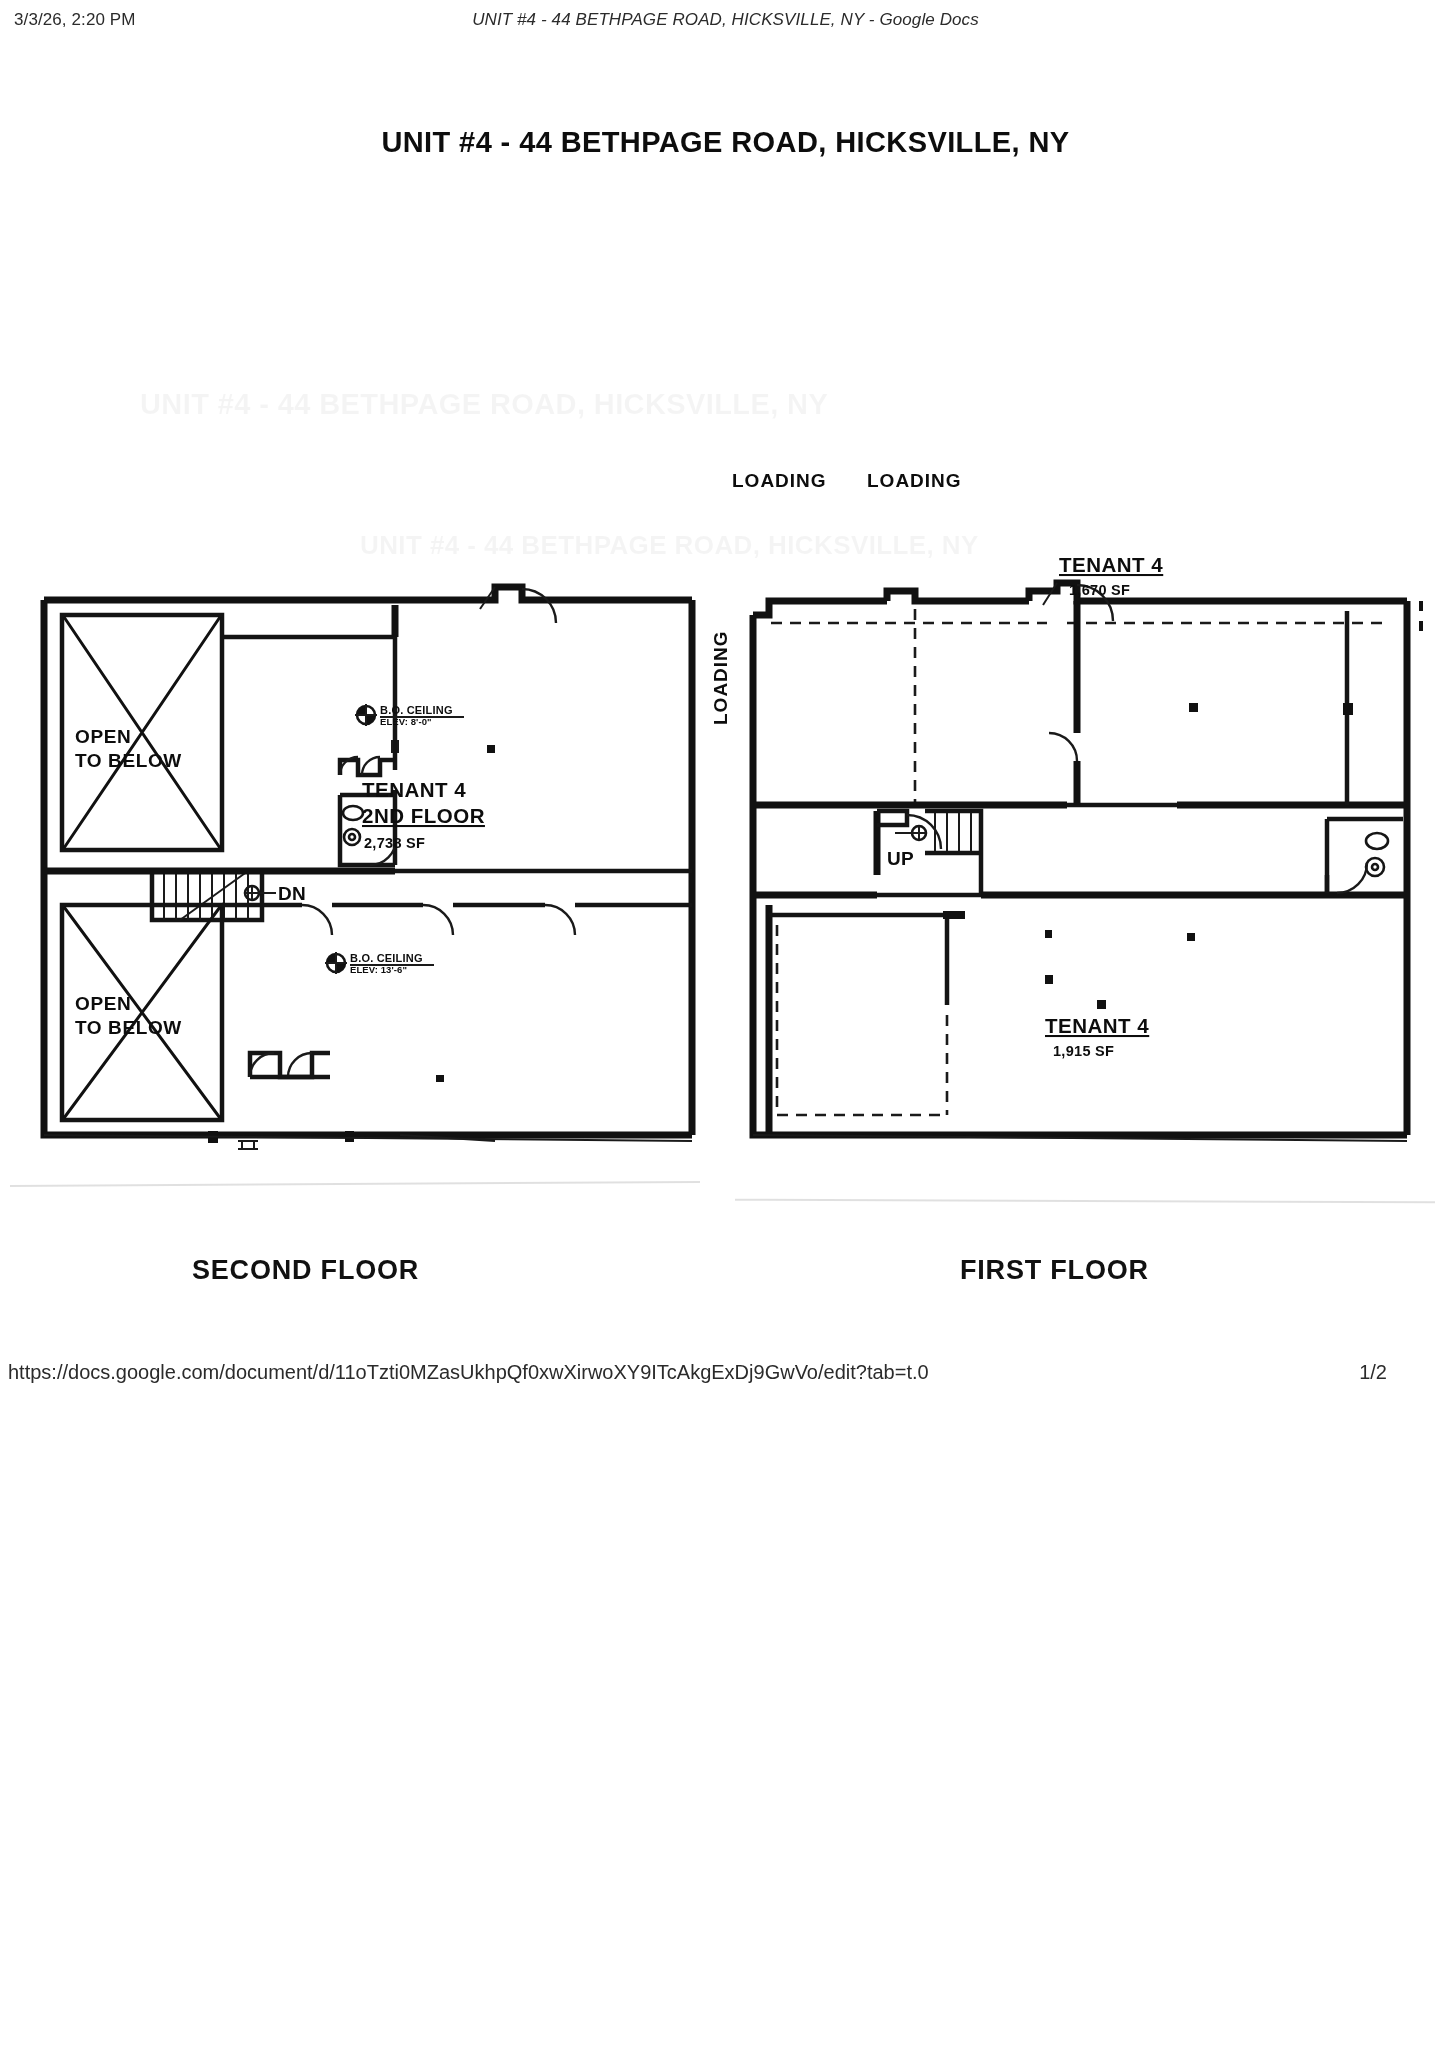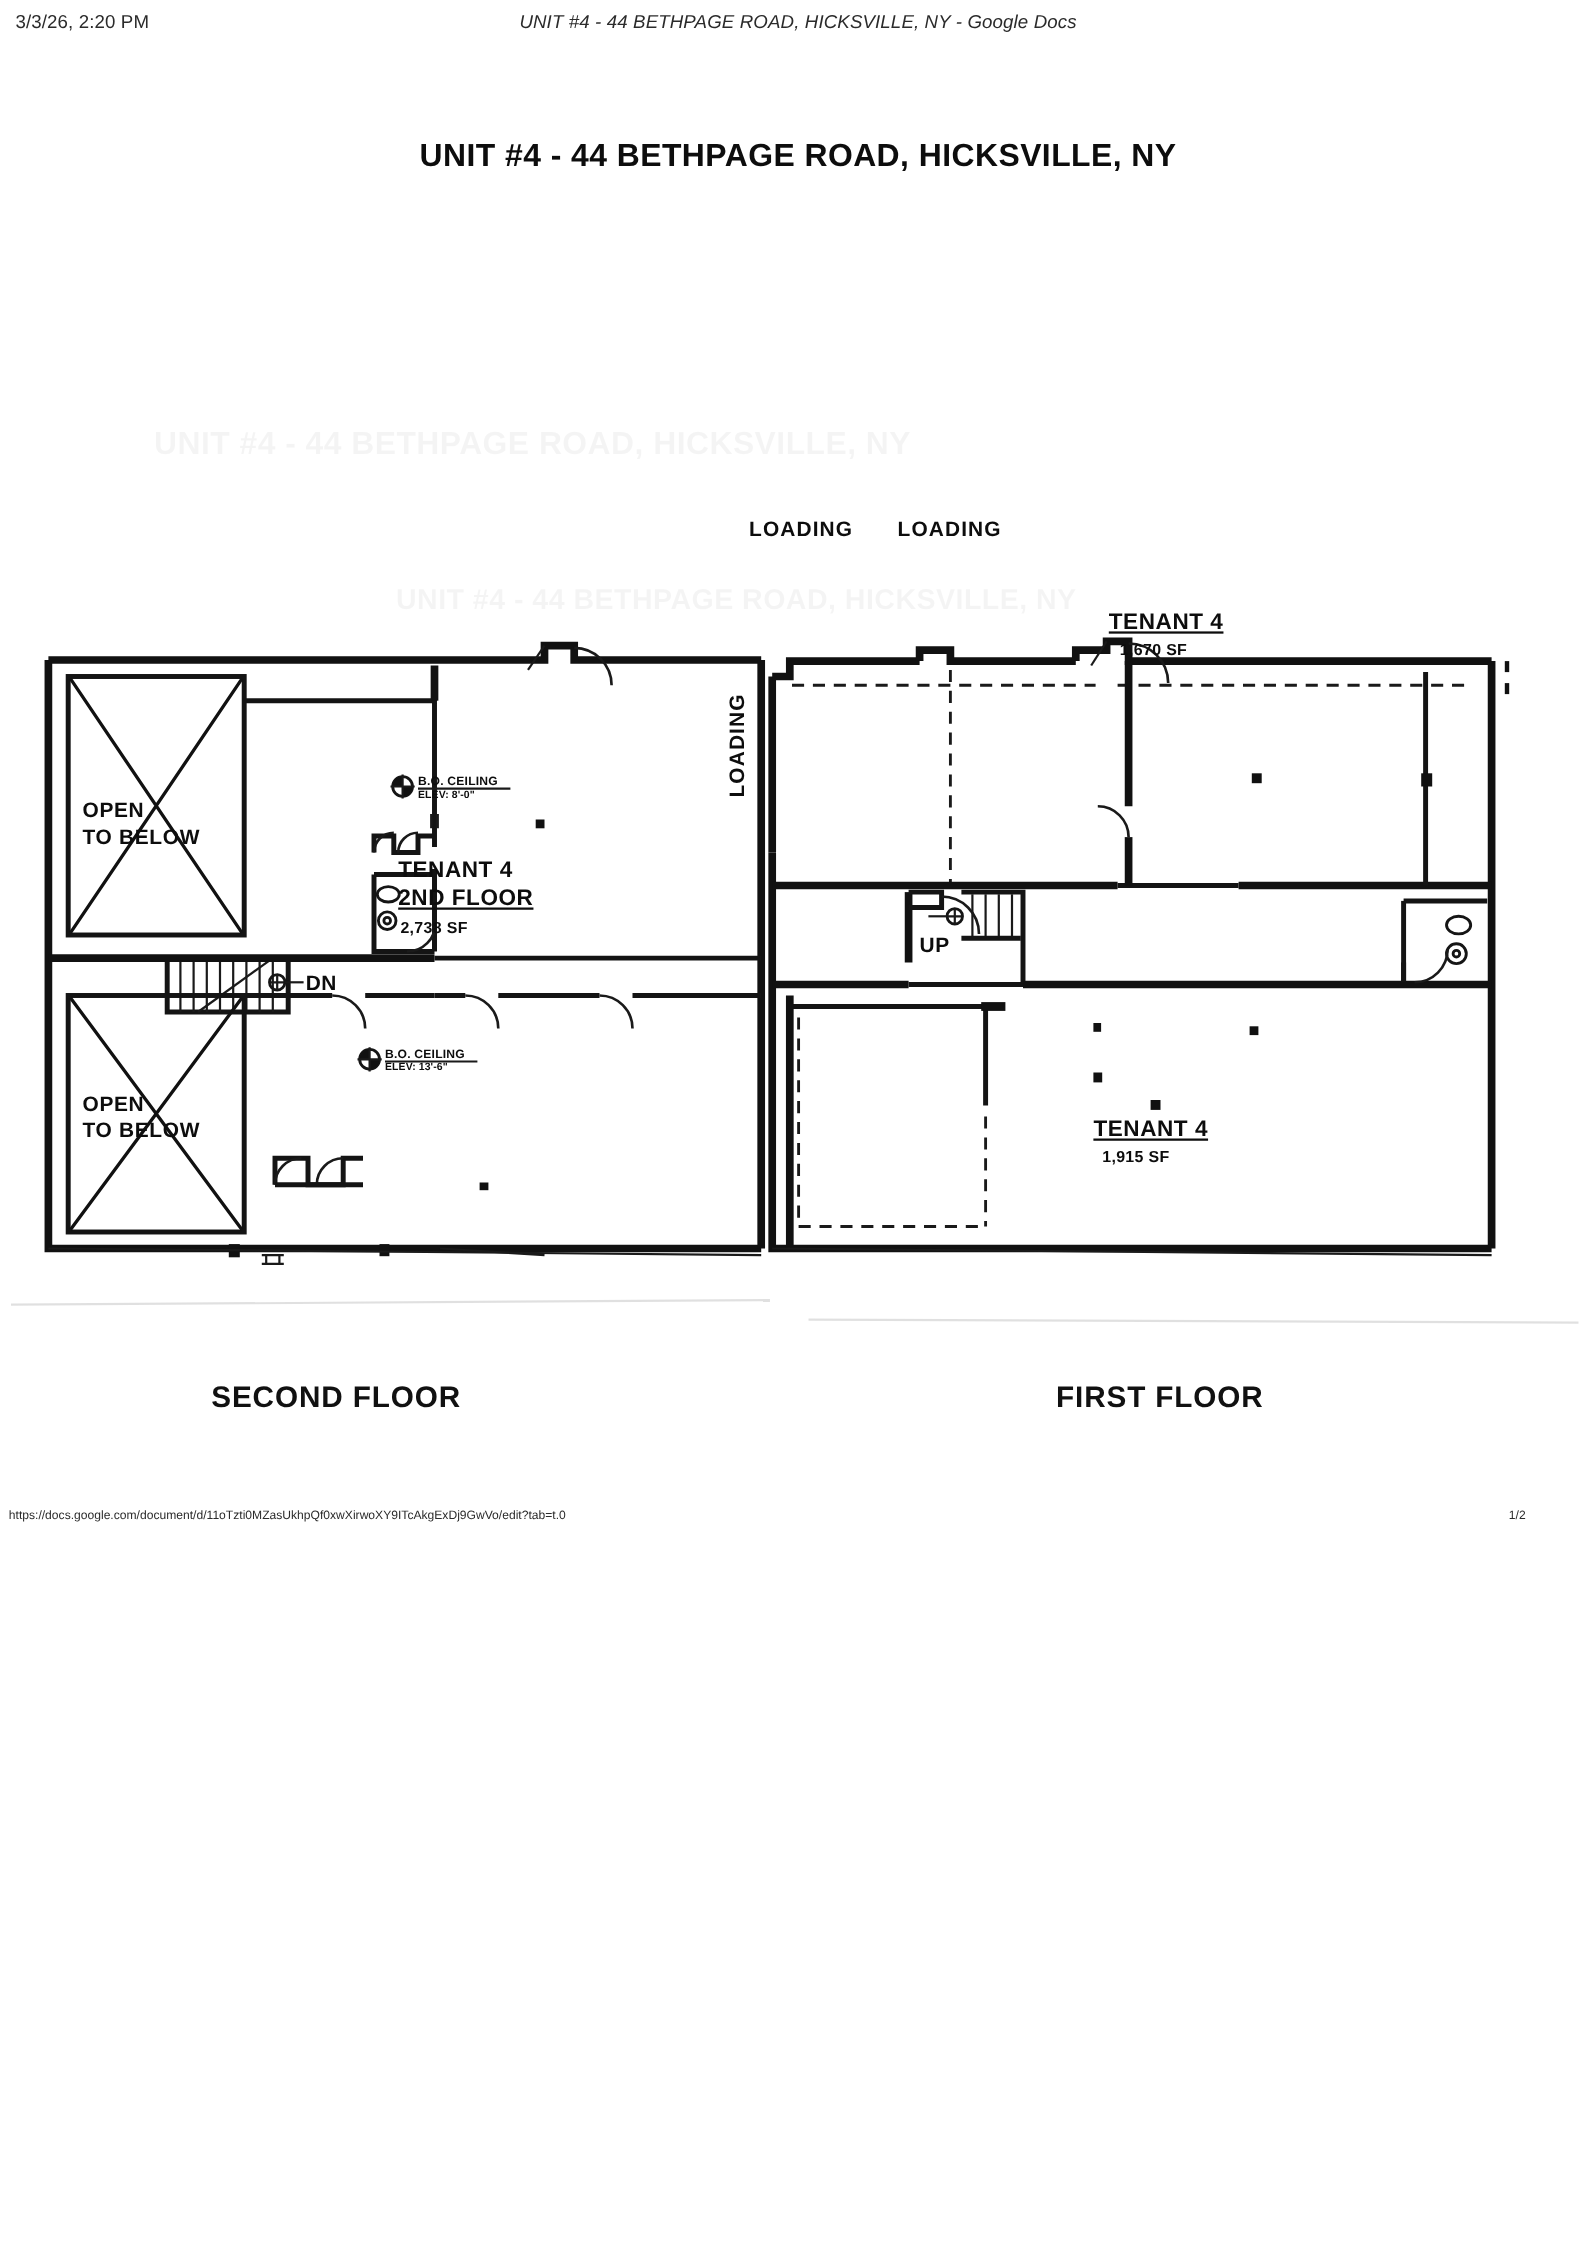"LOADING" #plan-first { left: 696px -> 747px }
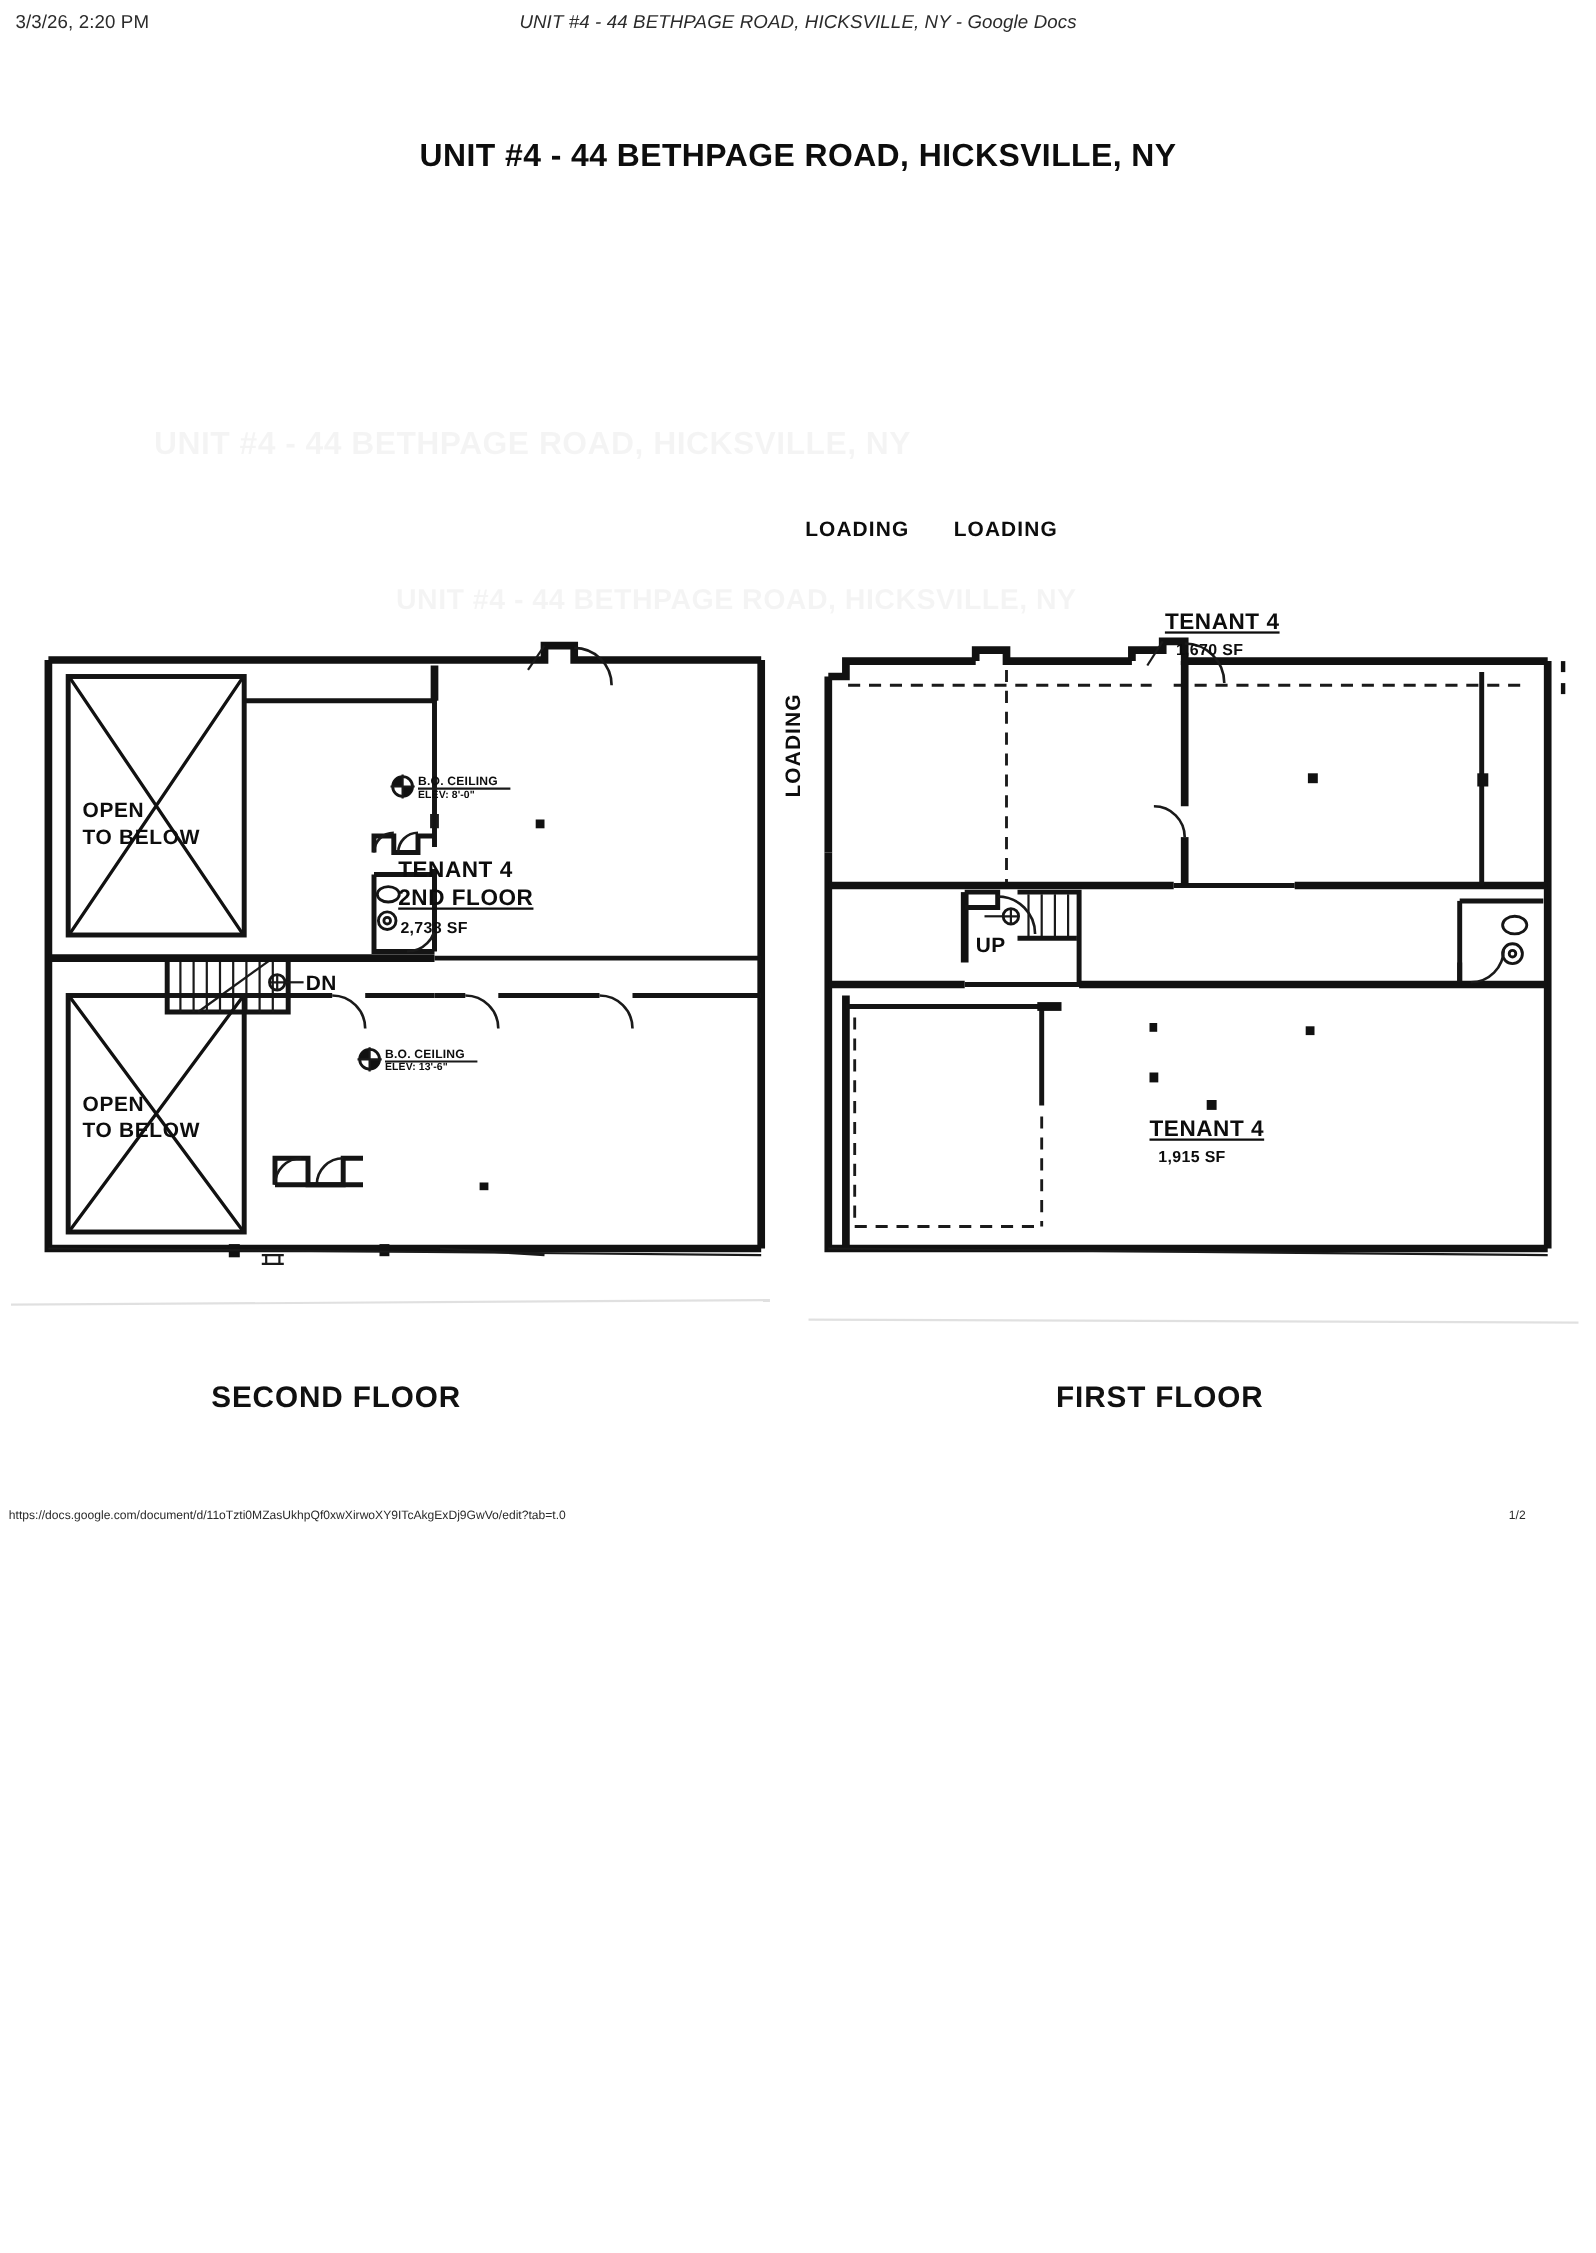"https://docs.google.com/document/d/11oTz" .print-ftr { font-size: 11px -> 20px }
